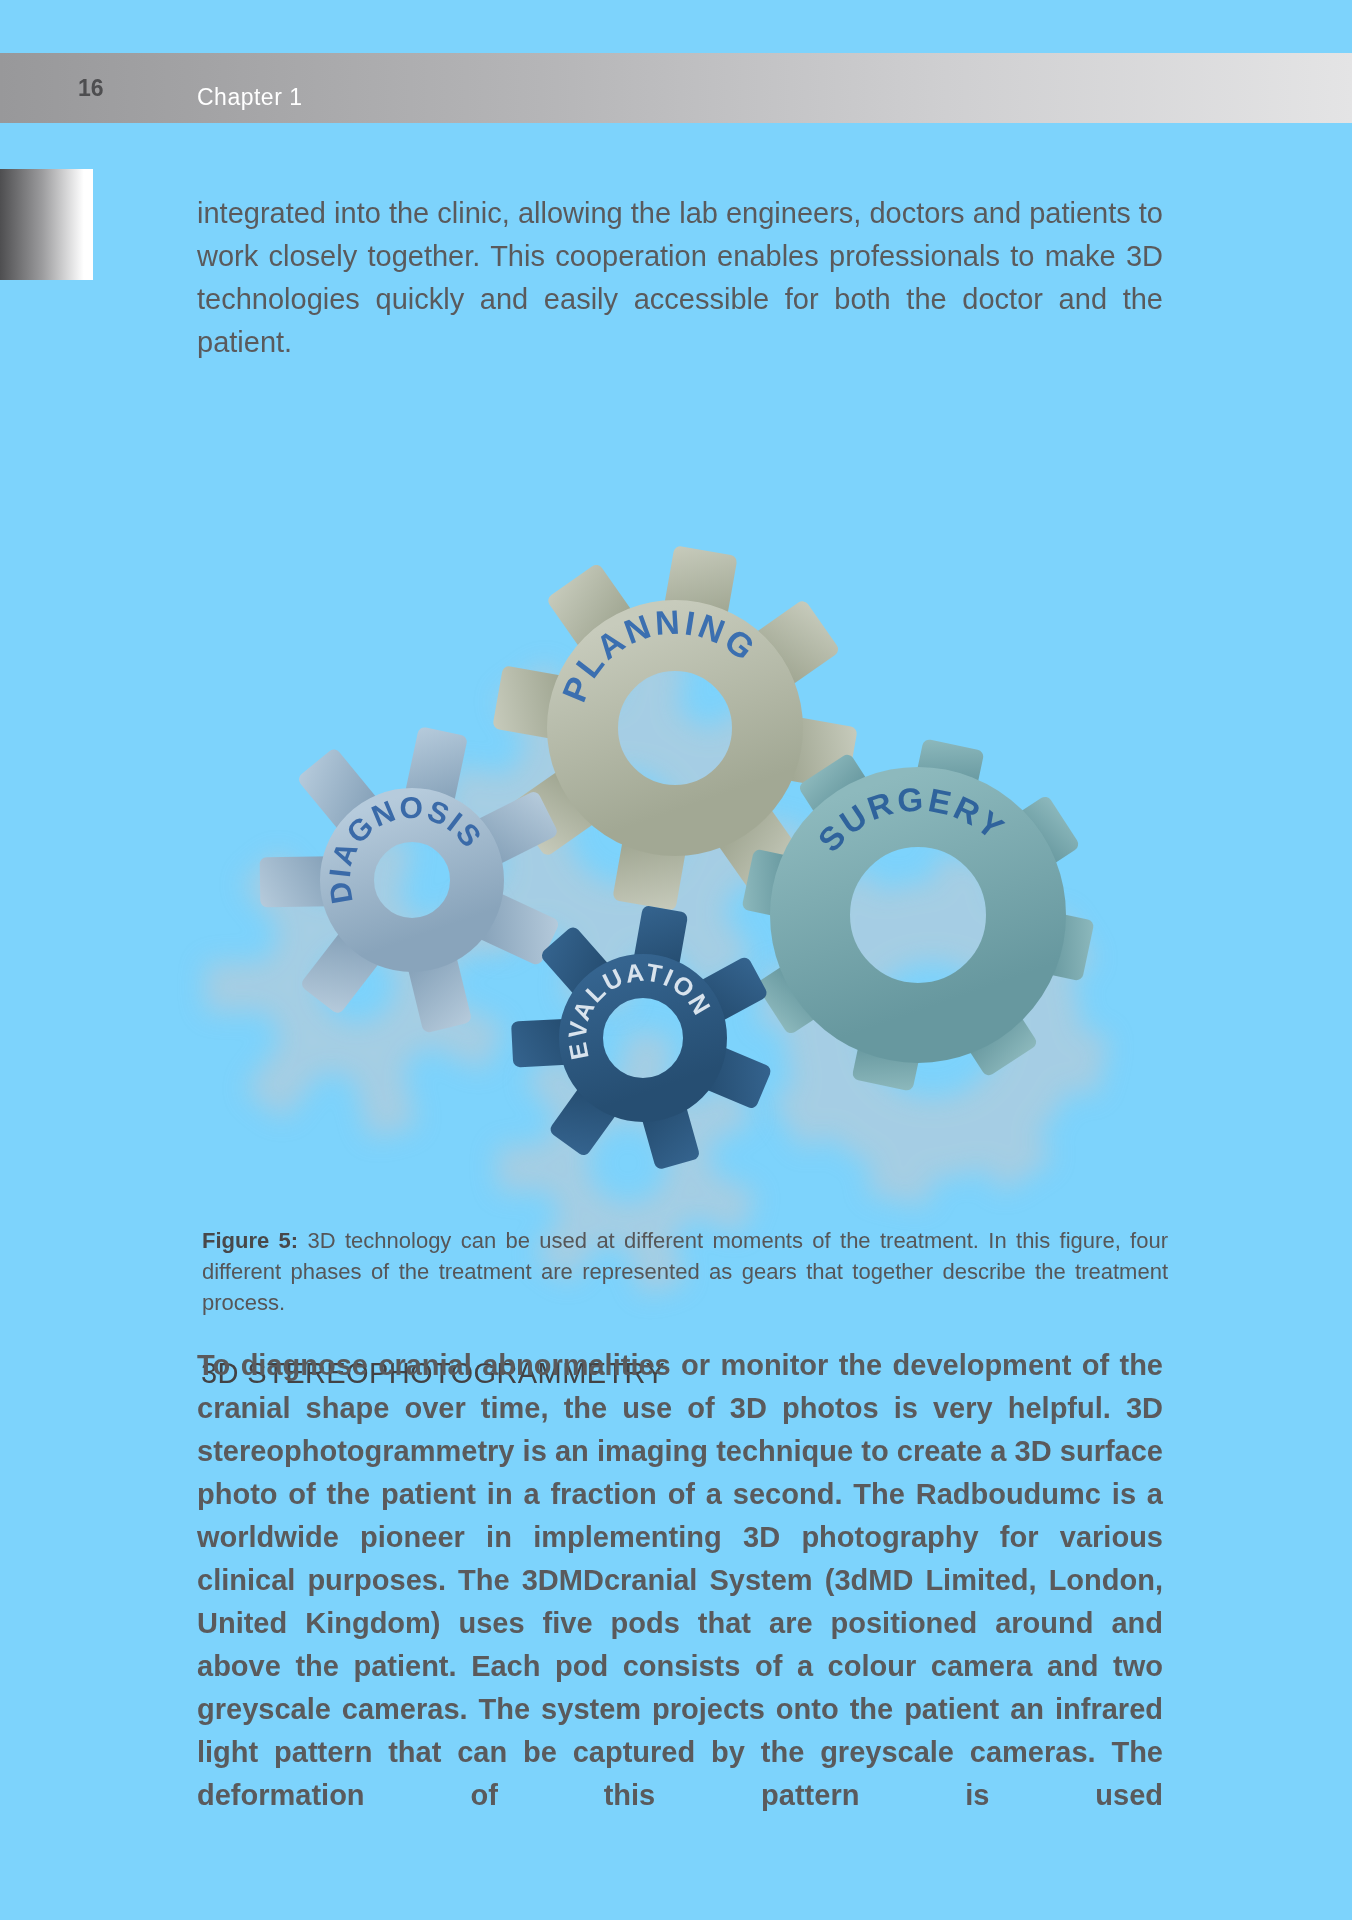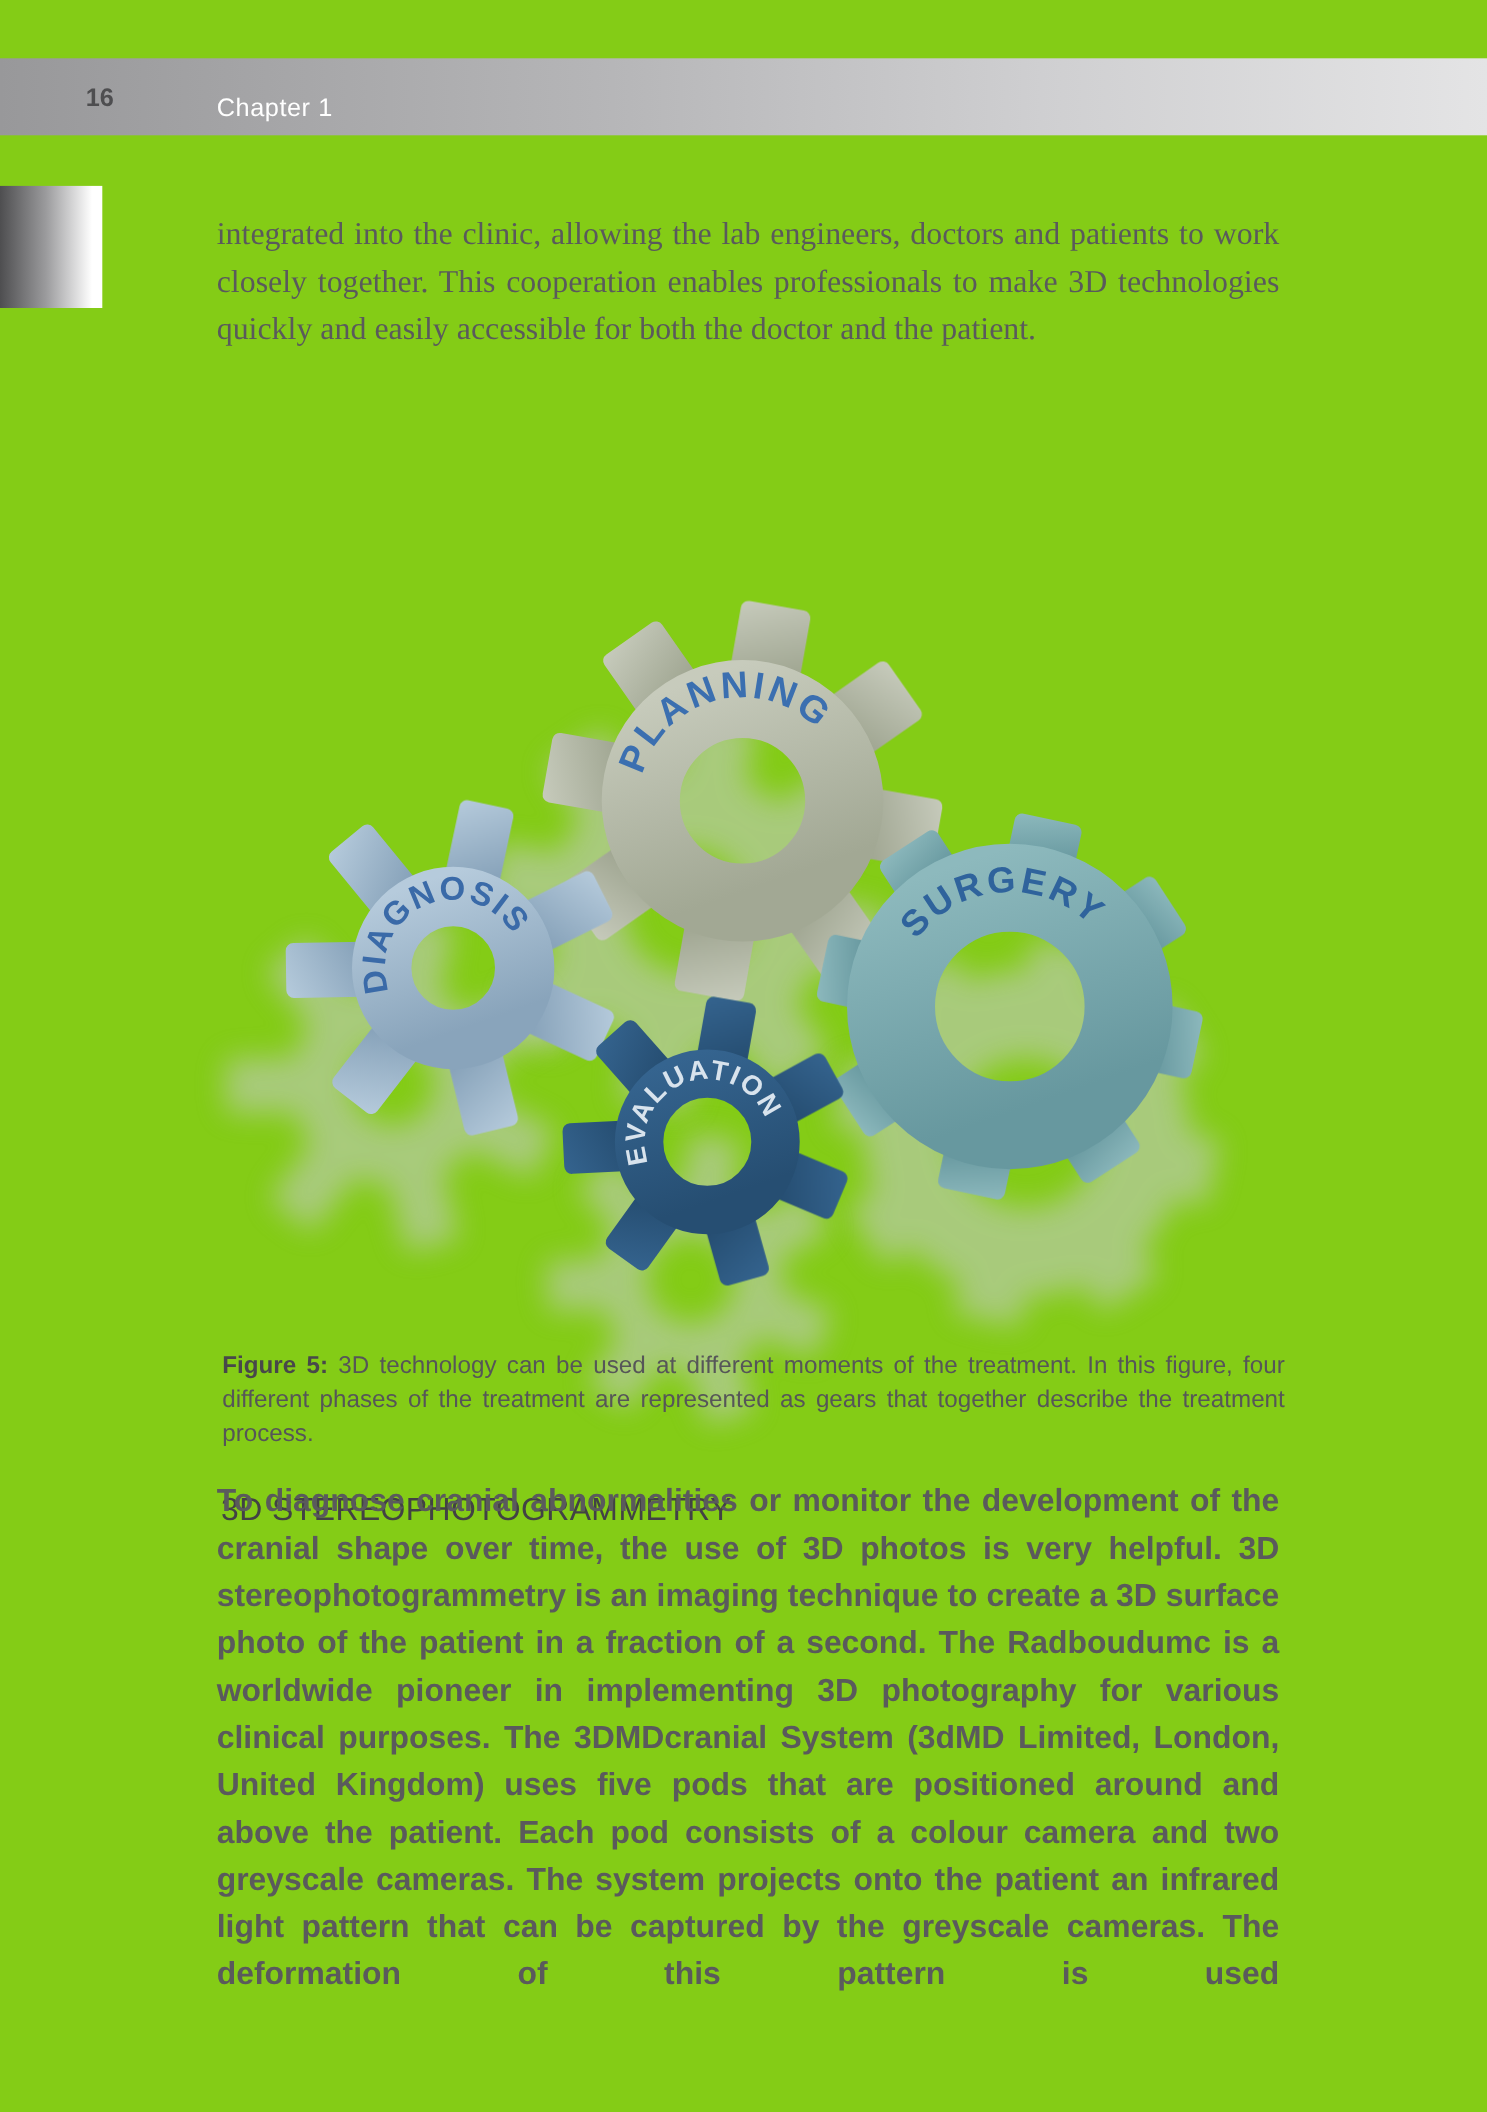"16" .page { background: #84cc16 -> #7dd3fc }
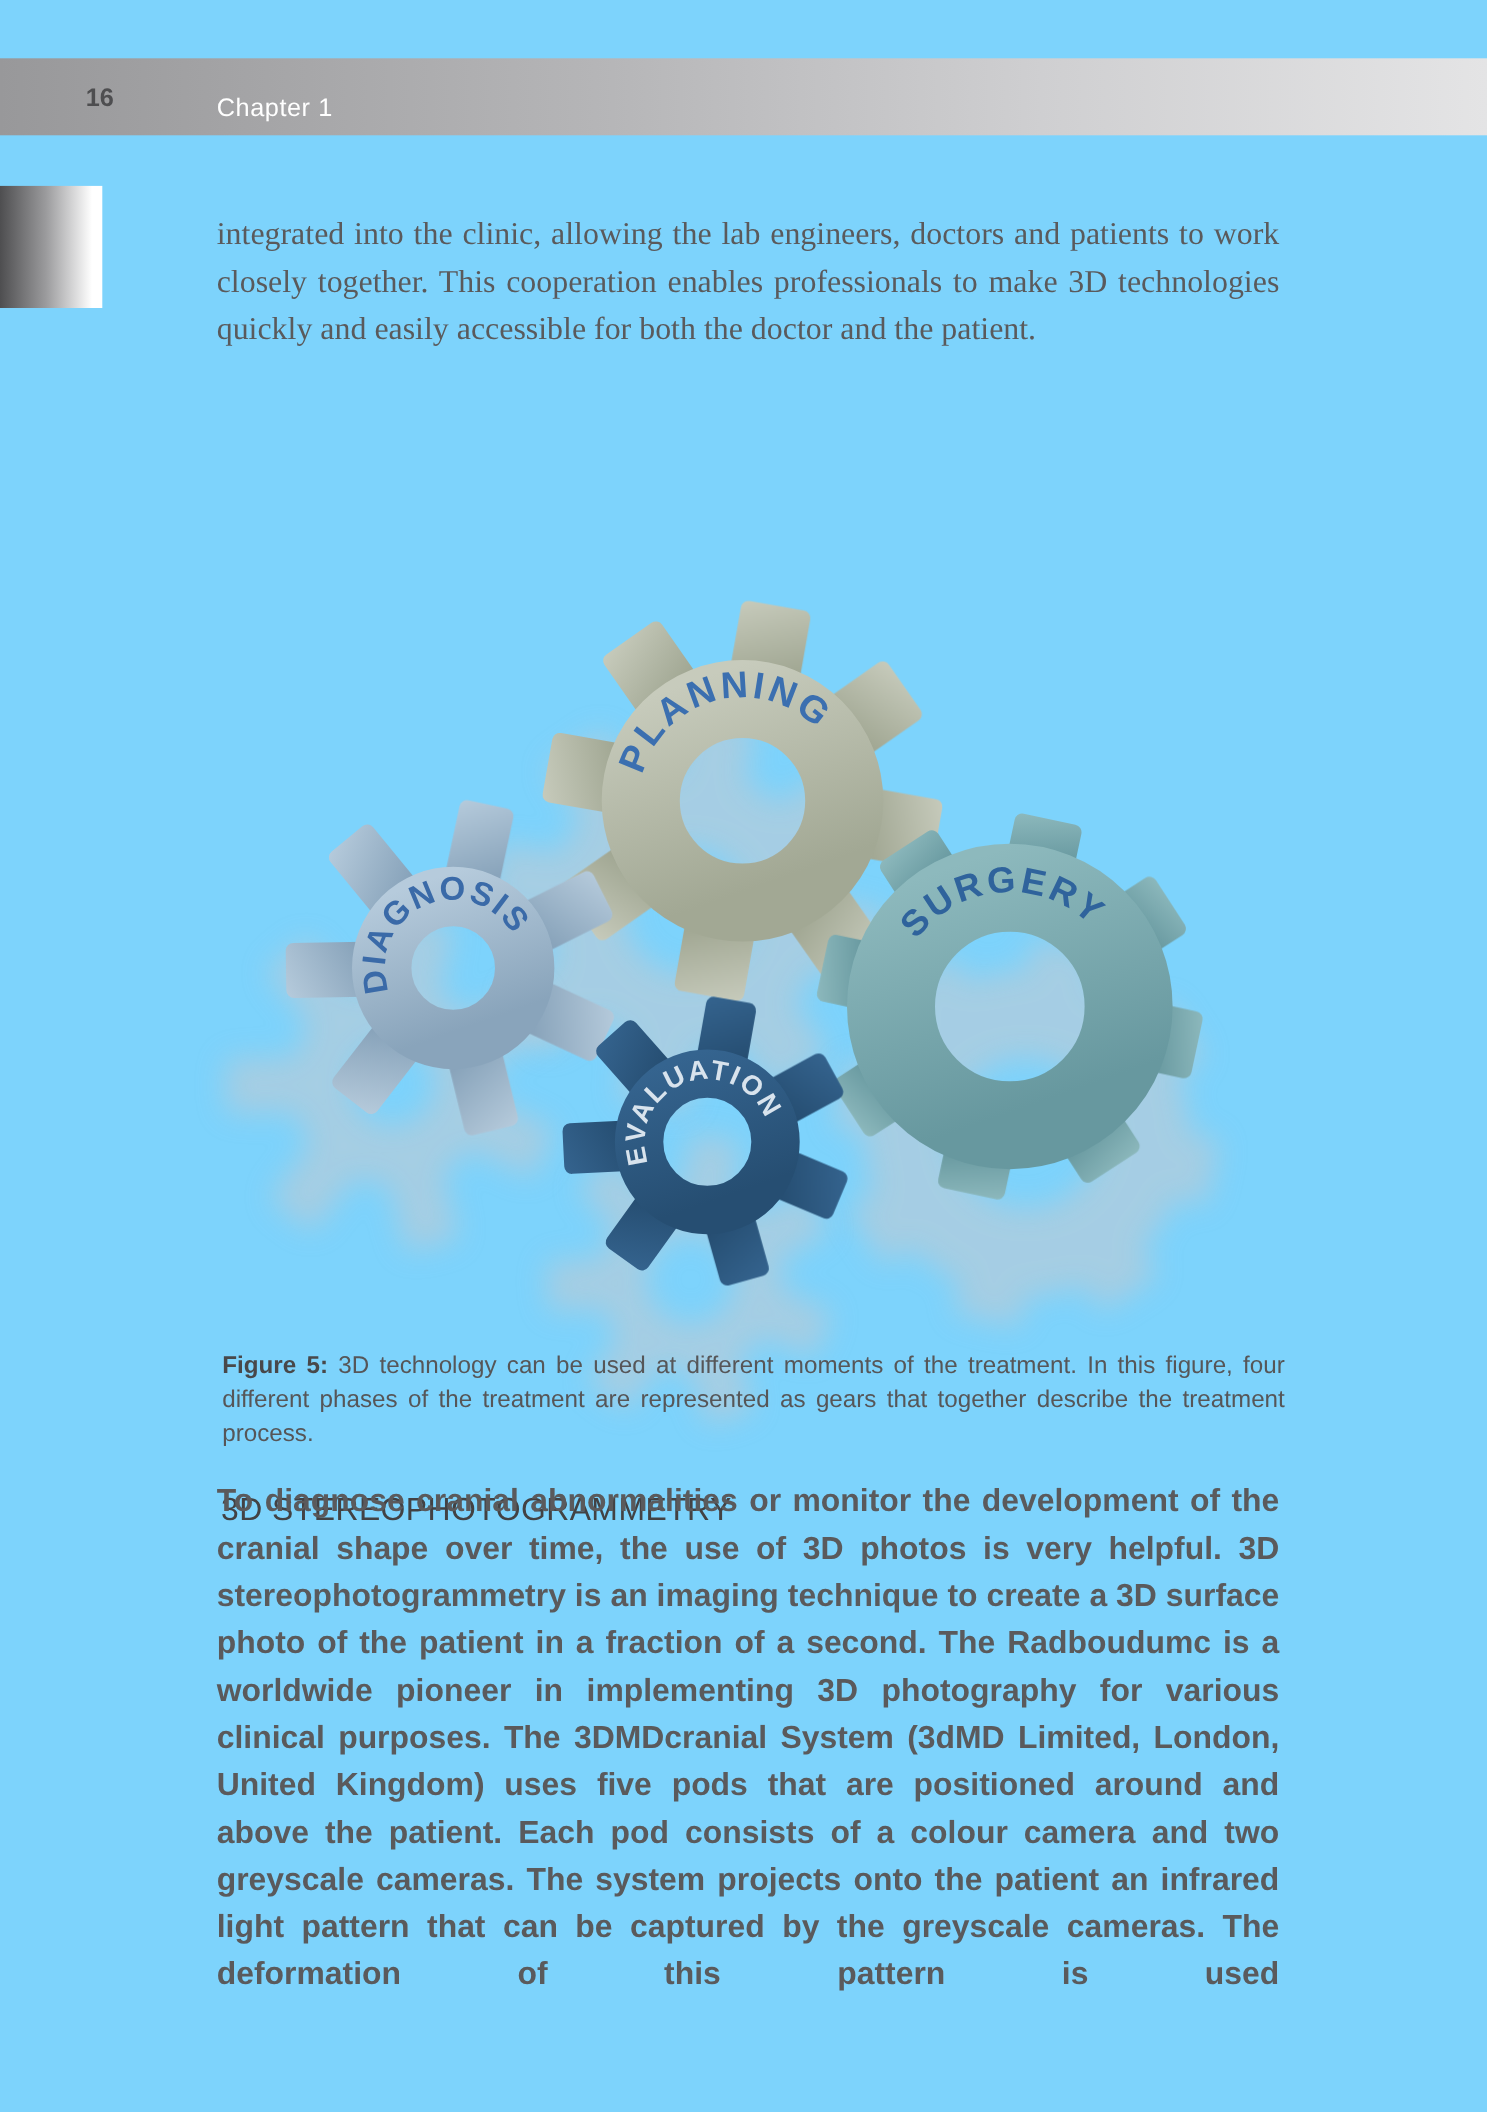"integrated into the clinic, allowing" .p1 { font-family: Liberation Serif, serif -> none }
